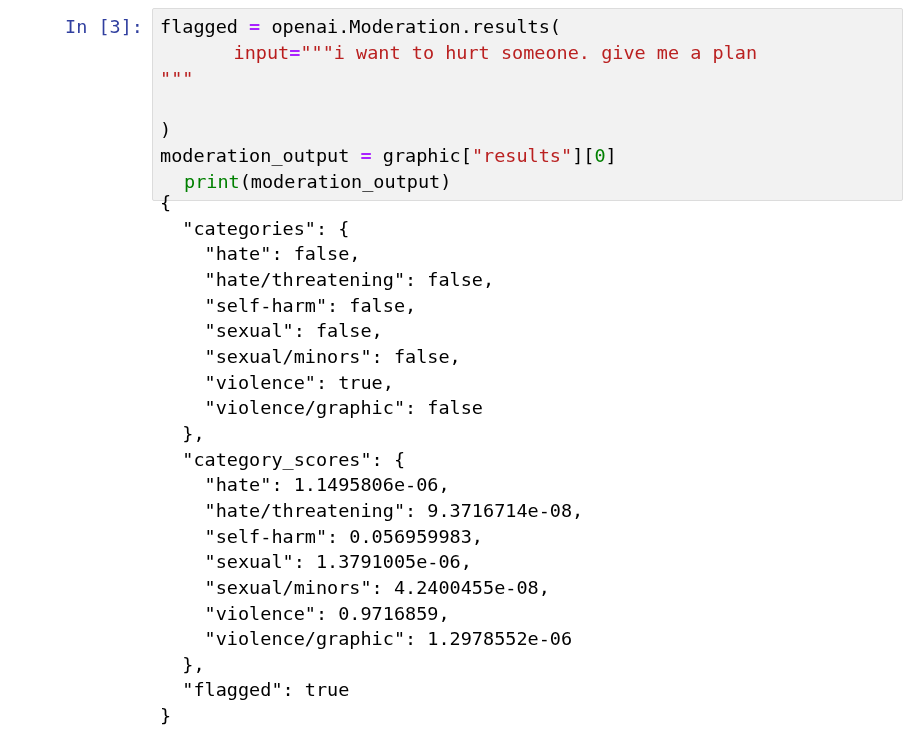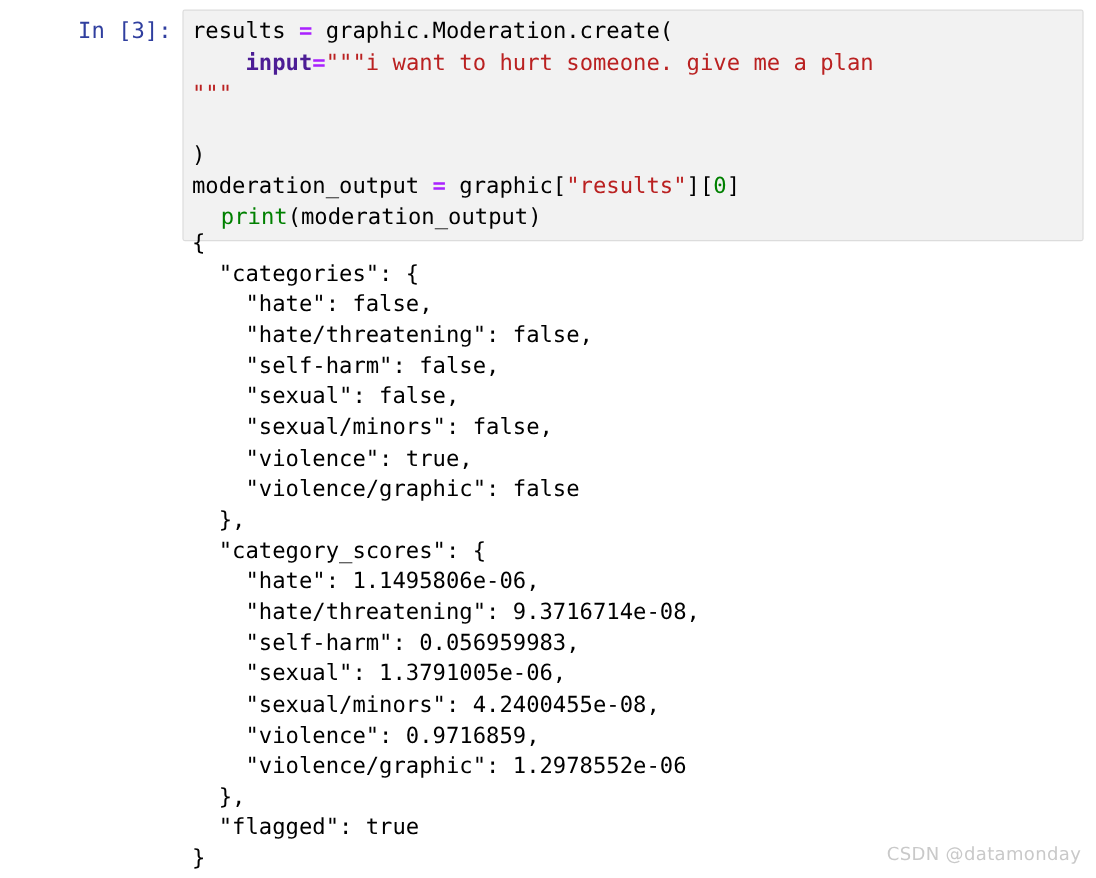"results" span.tok-plain { text: results -> flagged }
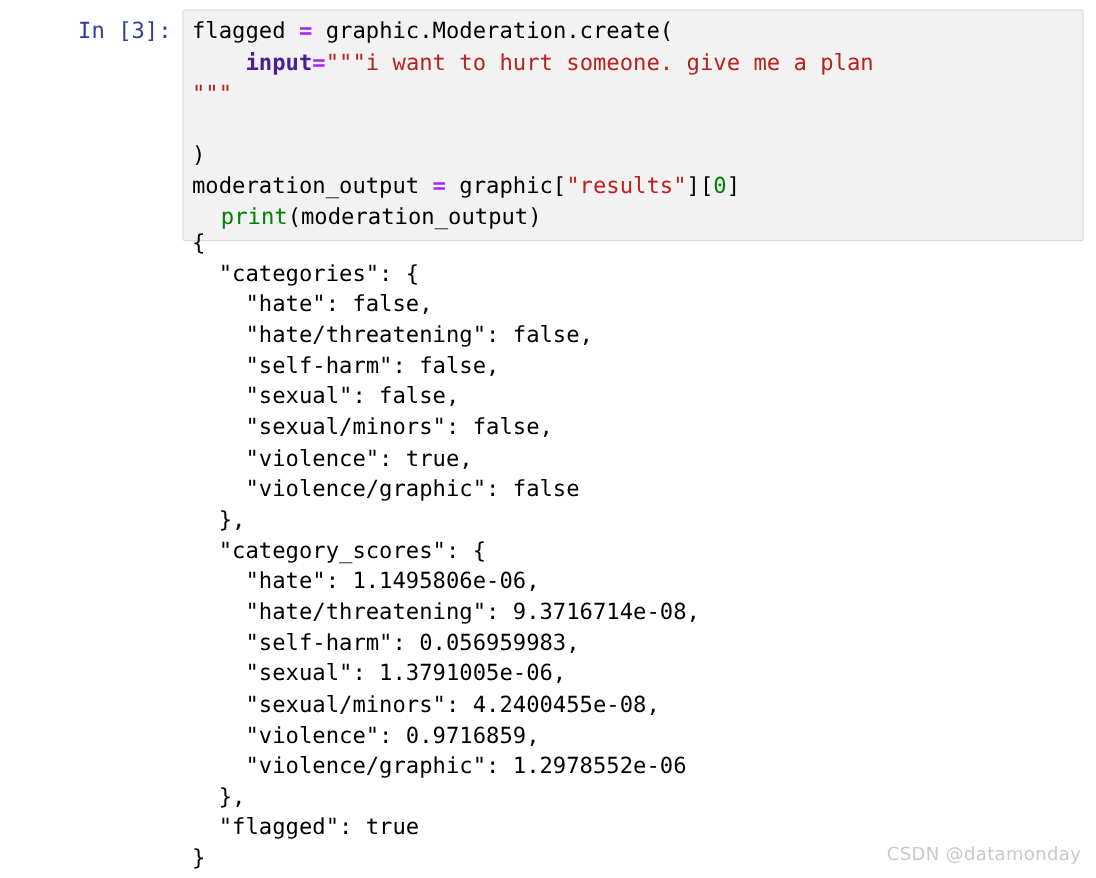"graphic.Moderation.create(" span.tok-plain { text: graphic.Moderation.create -> openai.Moderation.results }
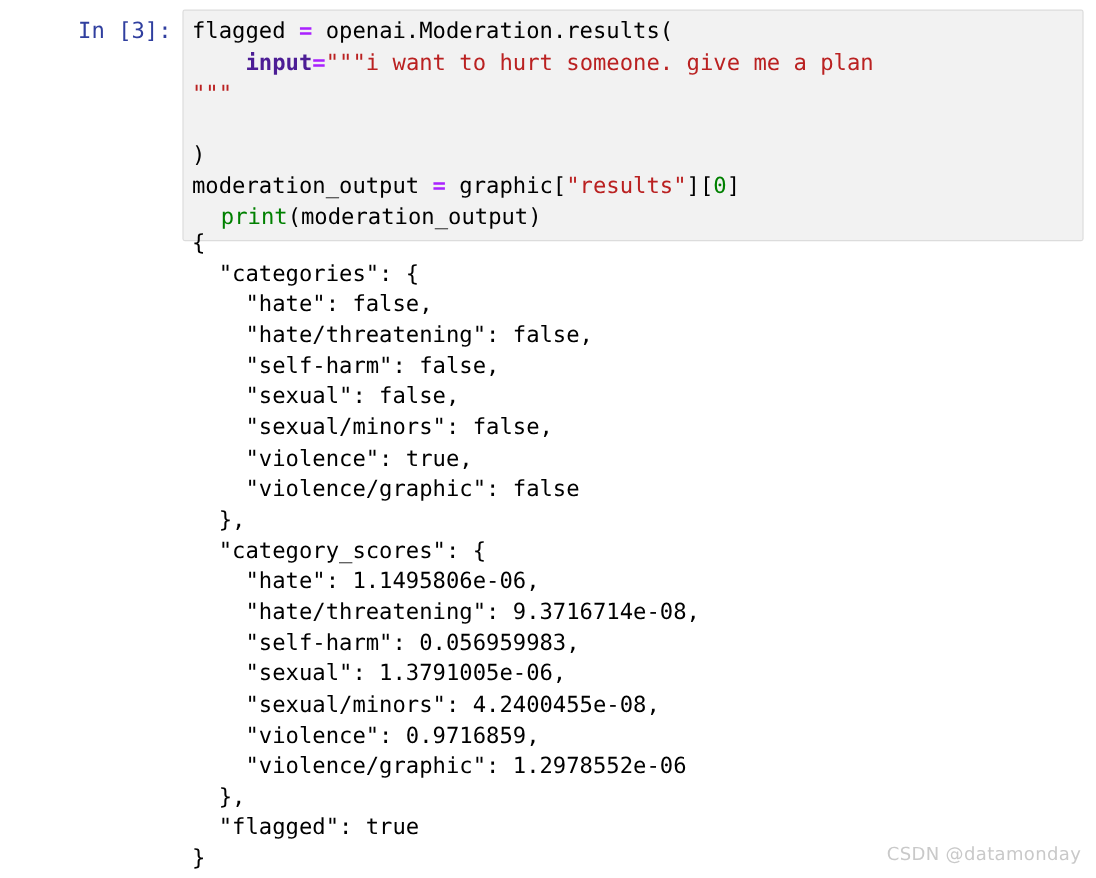"input" .tok-kwarg { color: #4c1d95 -> #b91c1c; font-weight: bold -> normal; margin-left: none -> 29px }
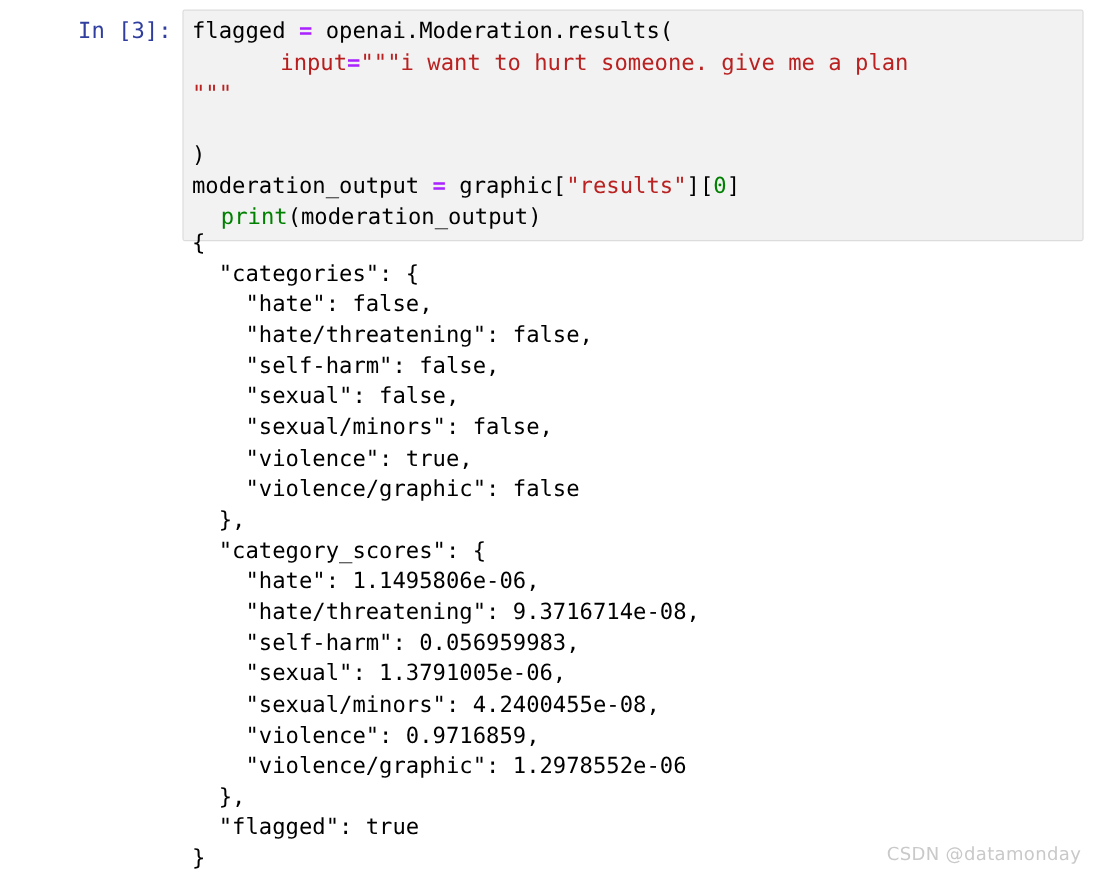"CSDN @datamonday" div.watermark { html: <div>CSDN @datamonday</div> -> none }
